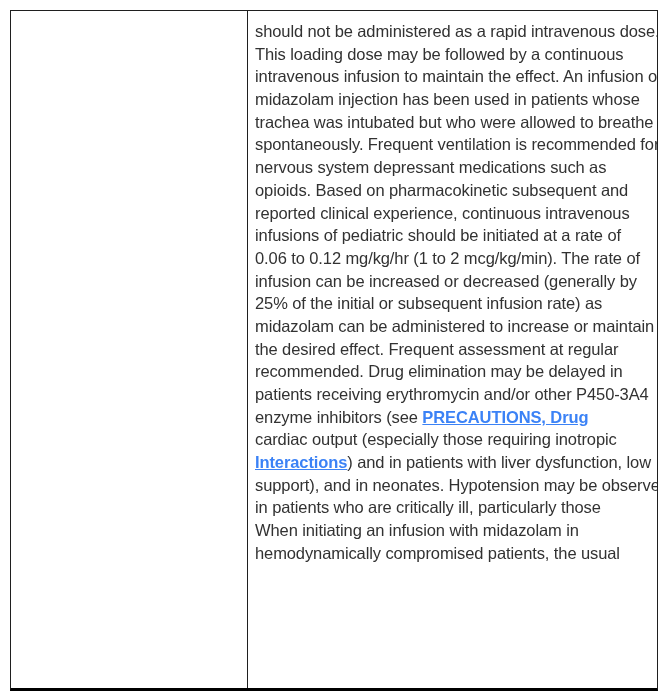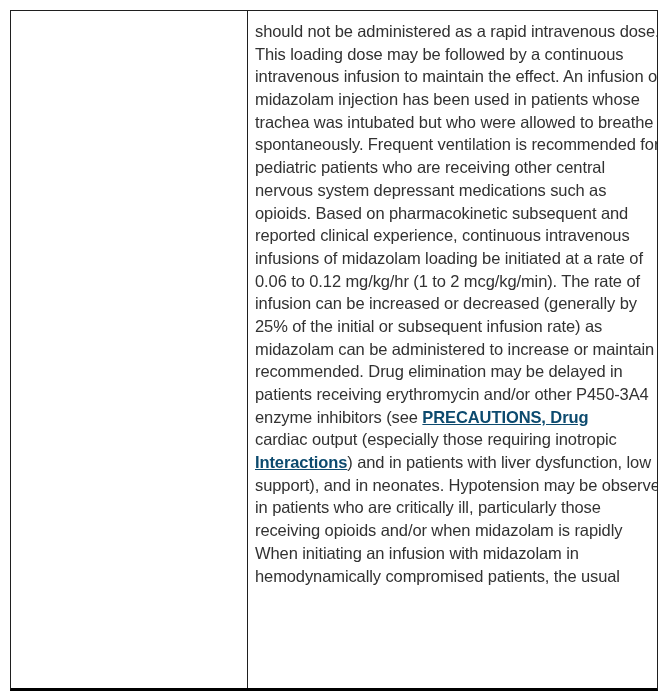"pediatric patients who are receiving" div.line { html: <div><span>pediatric patients who are receiving other central</span></div> -> none }
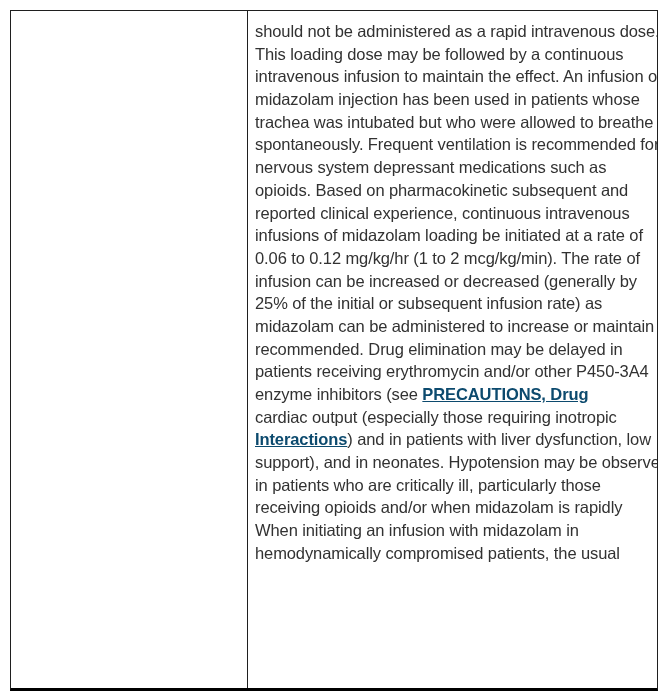"infusions of midazolam loading be" span { text: midazolam loading -> pediatric should }
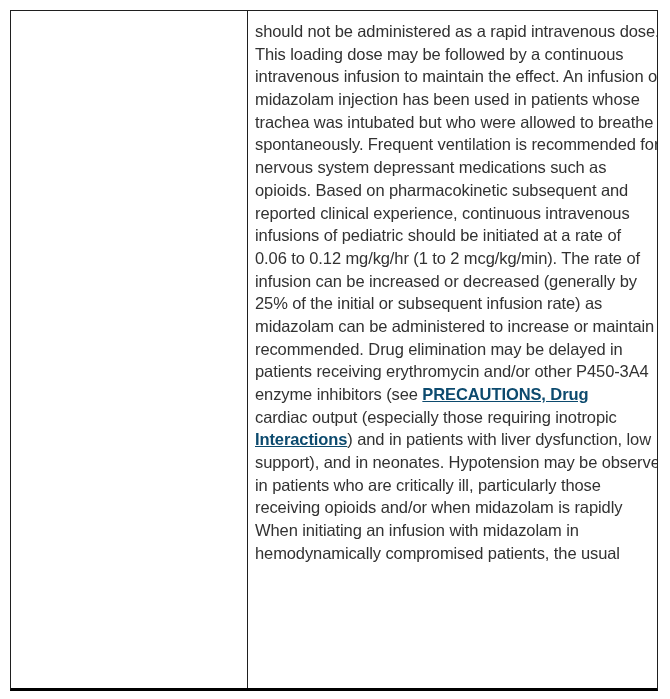"the desired effect. Frequent assessment" div.line { html: none -> <div><span>the desired effect. Frequent assessment at regular</span></div> }
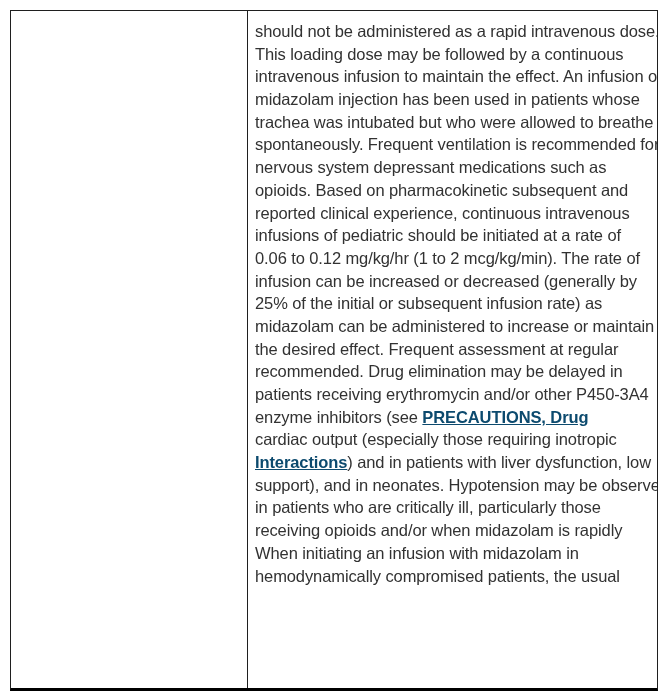"PRECAUTIONS, Drug" .doc-link { color: #0c4a6e -> #3b82f6 }
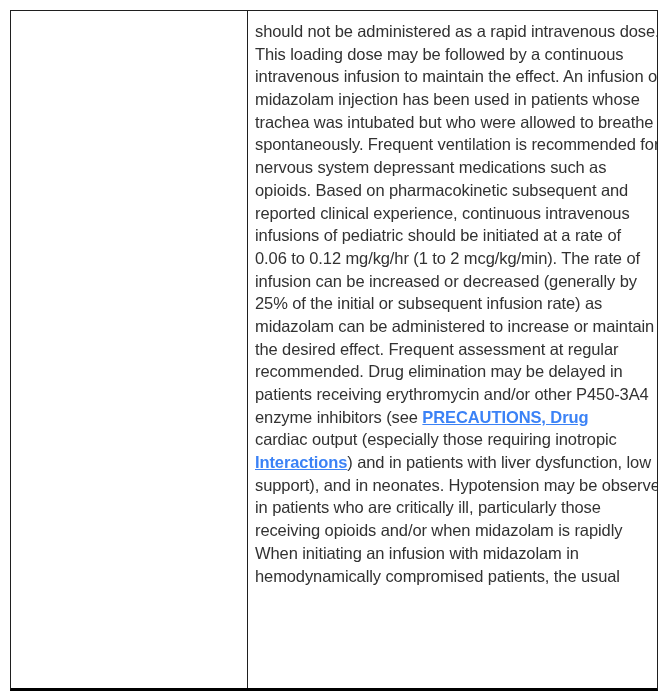"receiving opioids and/or when midazolam" div.line { html: <div><span>receiving opioids and/or when midazolam is rapidly</span></div> -> none }
